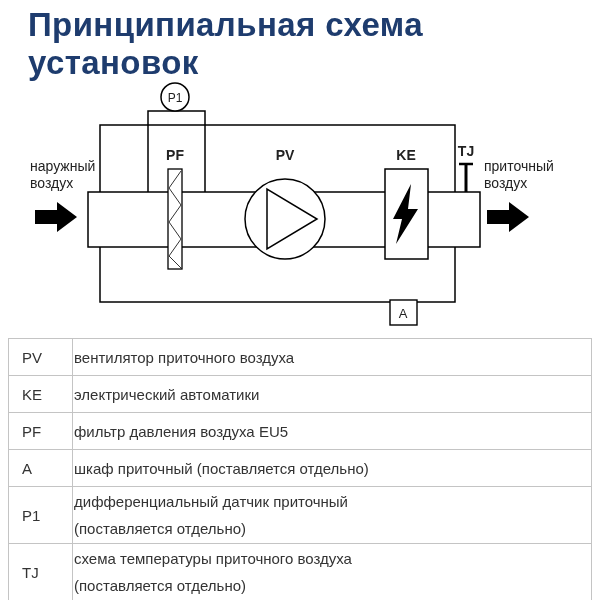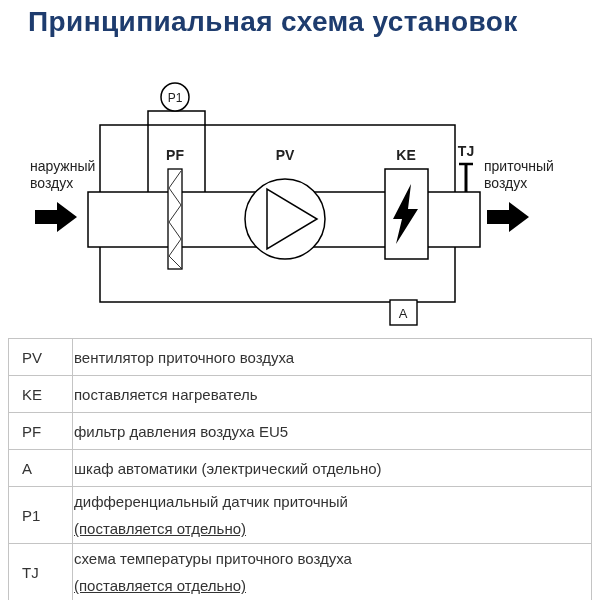"Принципиальная схема установок" .title { font-size: 28px -> 33px }
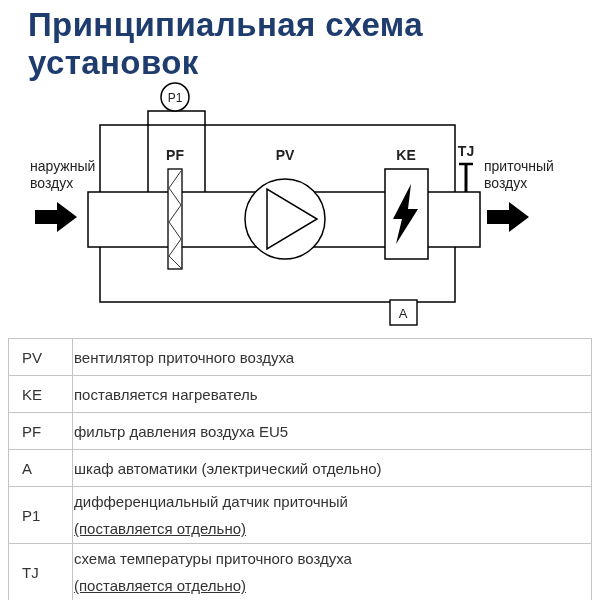"поставляется нагреватель" div { text: поставляется нагреватель -> электрический автоматики }
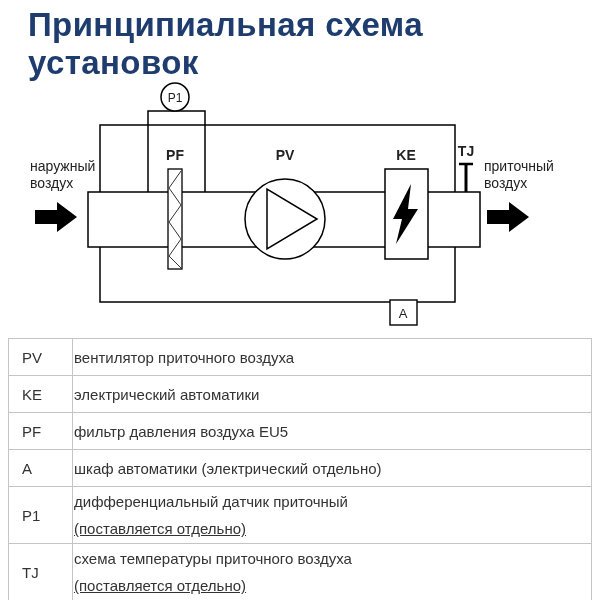"шкаф автоматики (электрический отдельно)" div { text: автоматики (электрический -> приточный (поставляется }
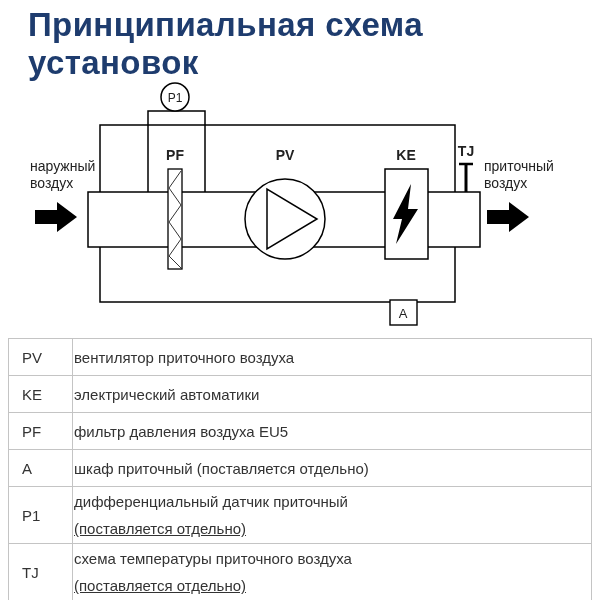"(поставляется отдельно)" .legend .l2 { text-decoration: underline -> none }
